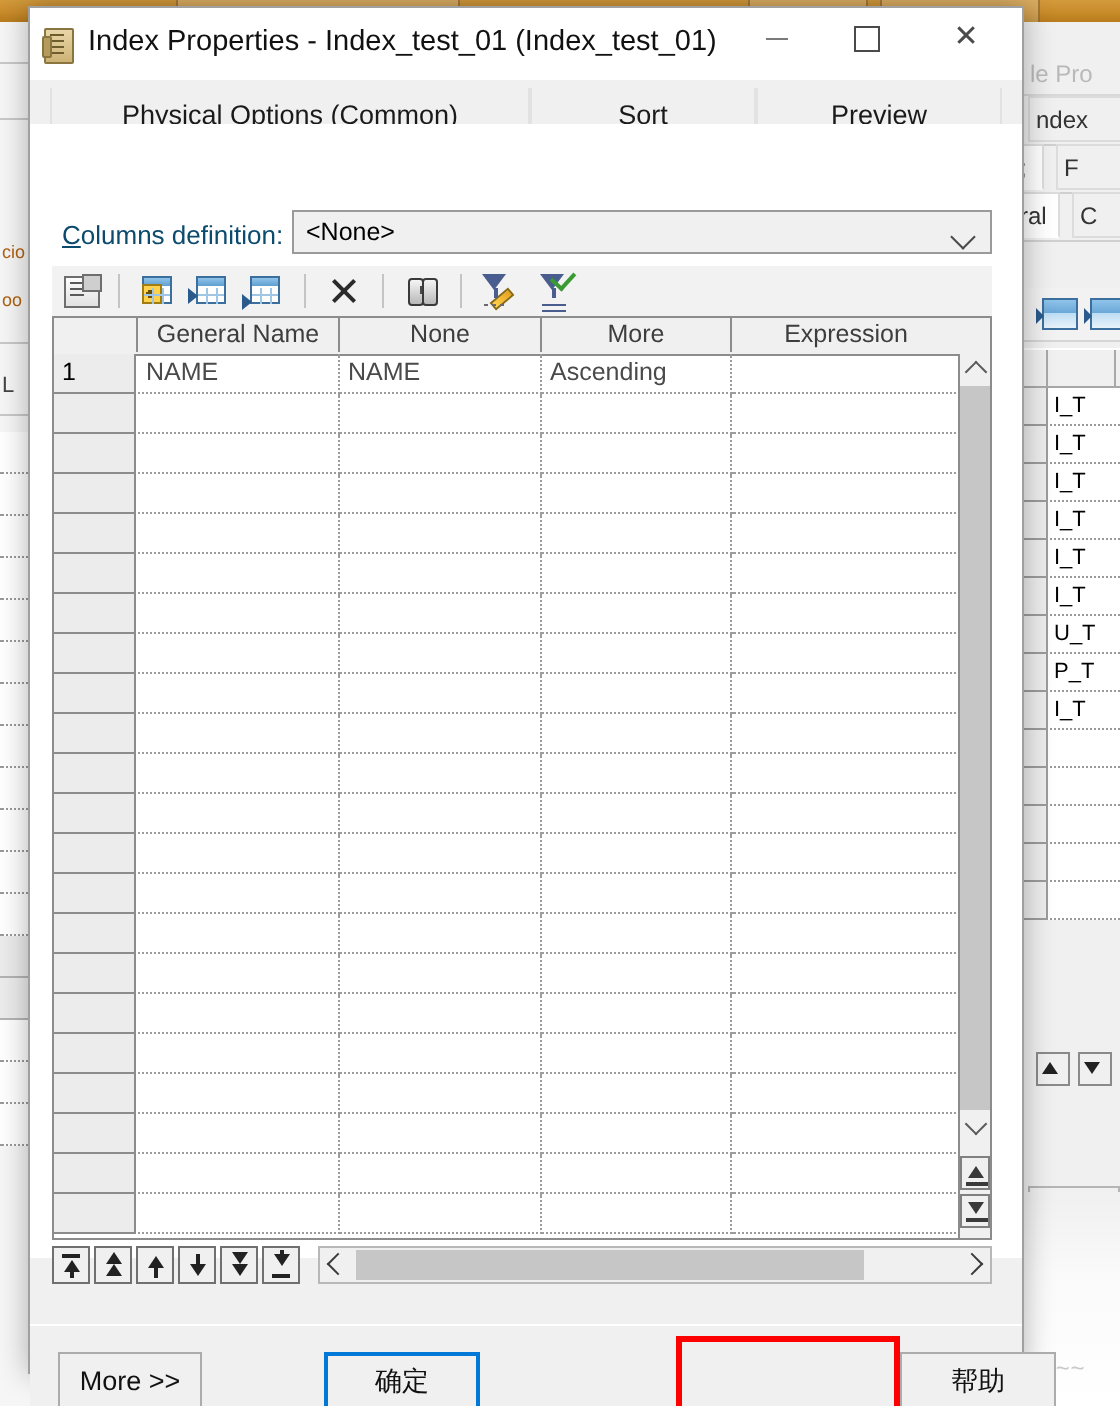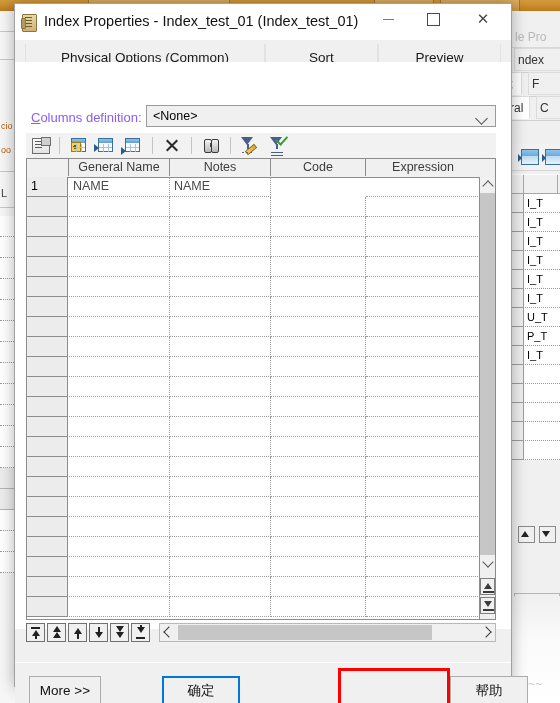"Columns definition:" .cd-label { color: #8b5cf6 -> #0c4a6e }
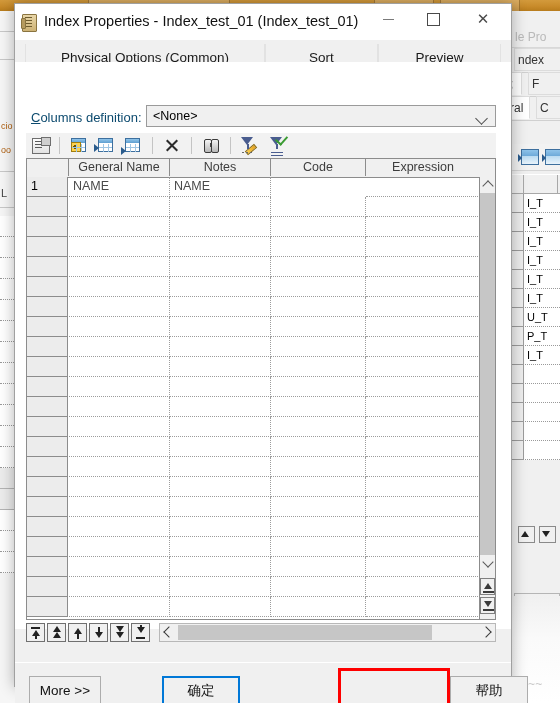"Notes" div.gh { text: Notes -> None }
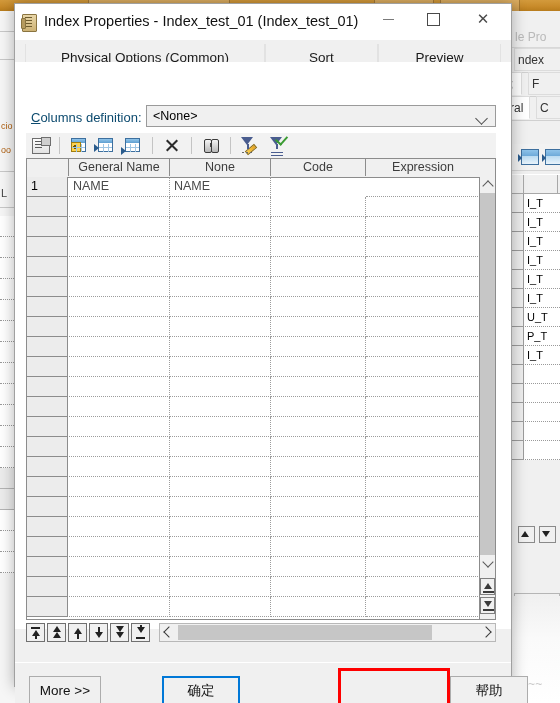"Code" div.gh { text: Code -> More }
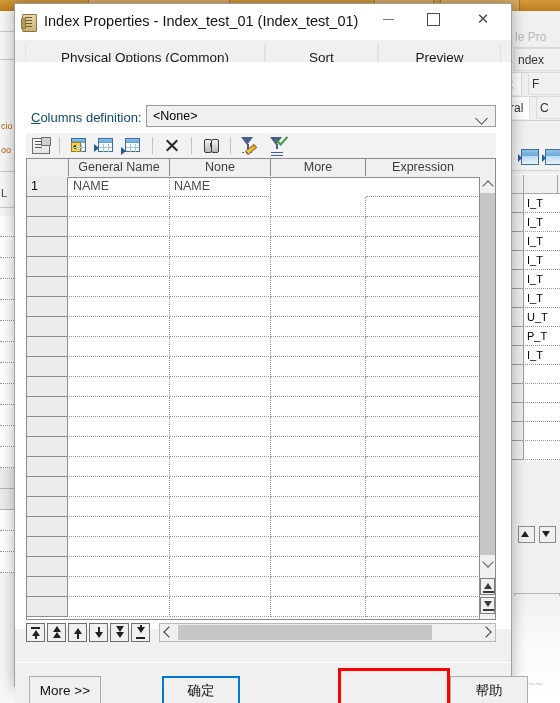"Ascending" div.gc { html: none -> <div>Ascending</div> }
